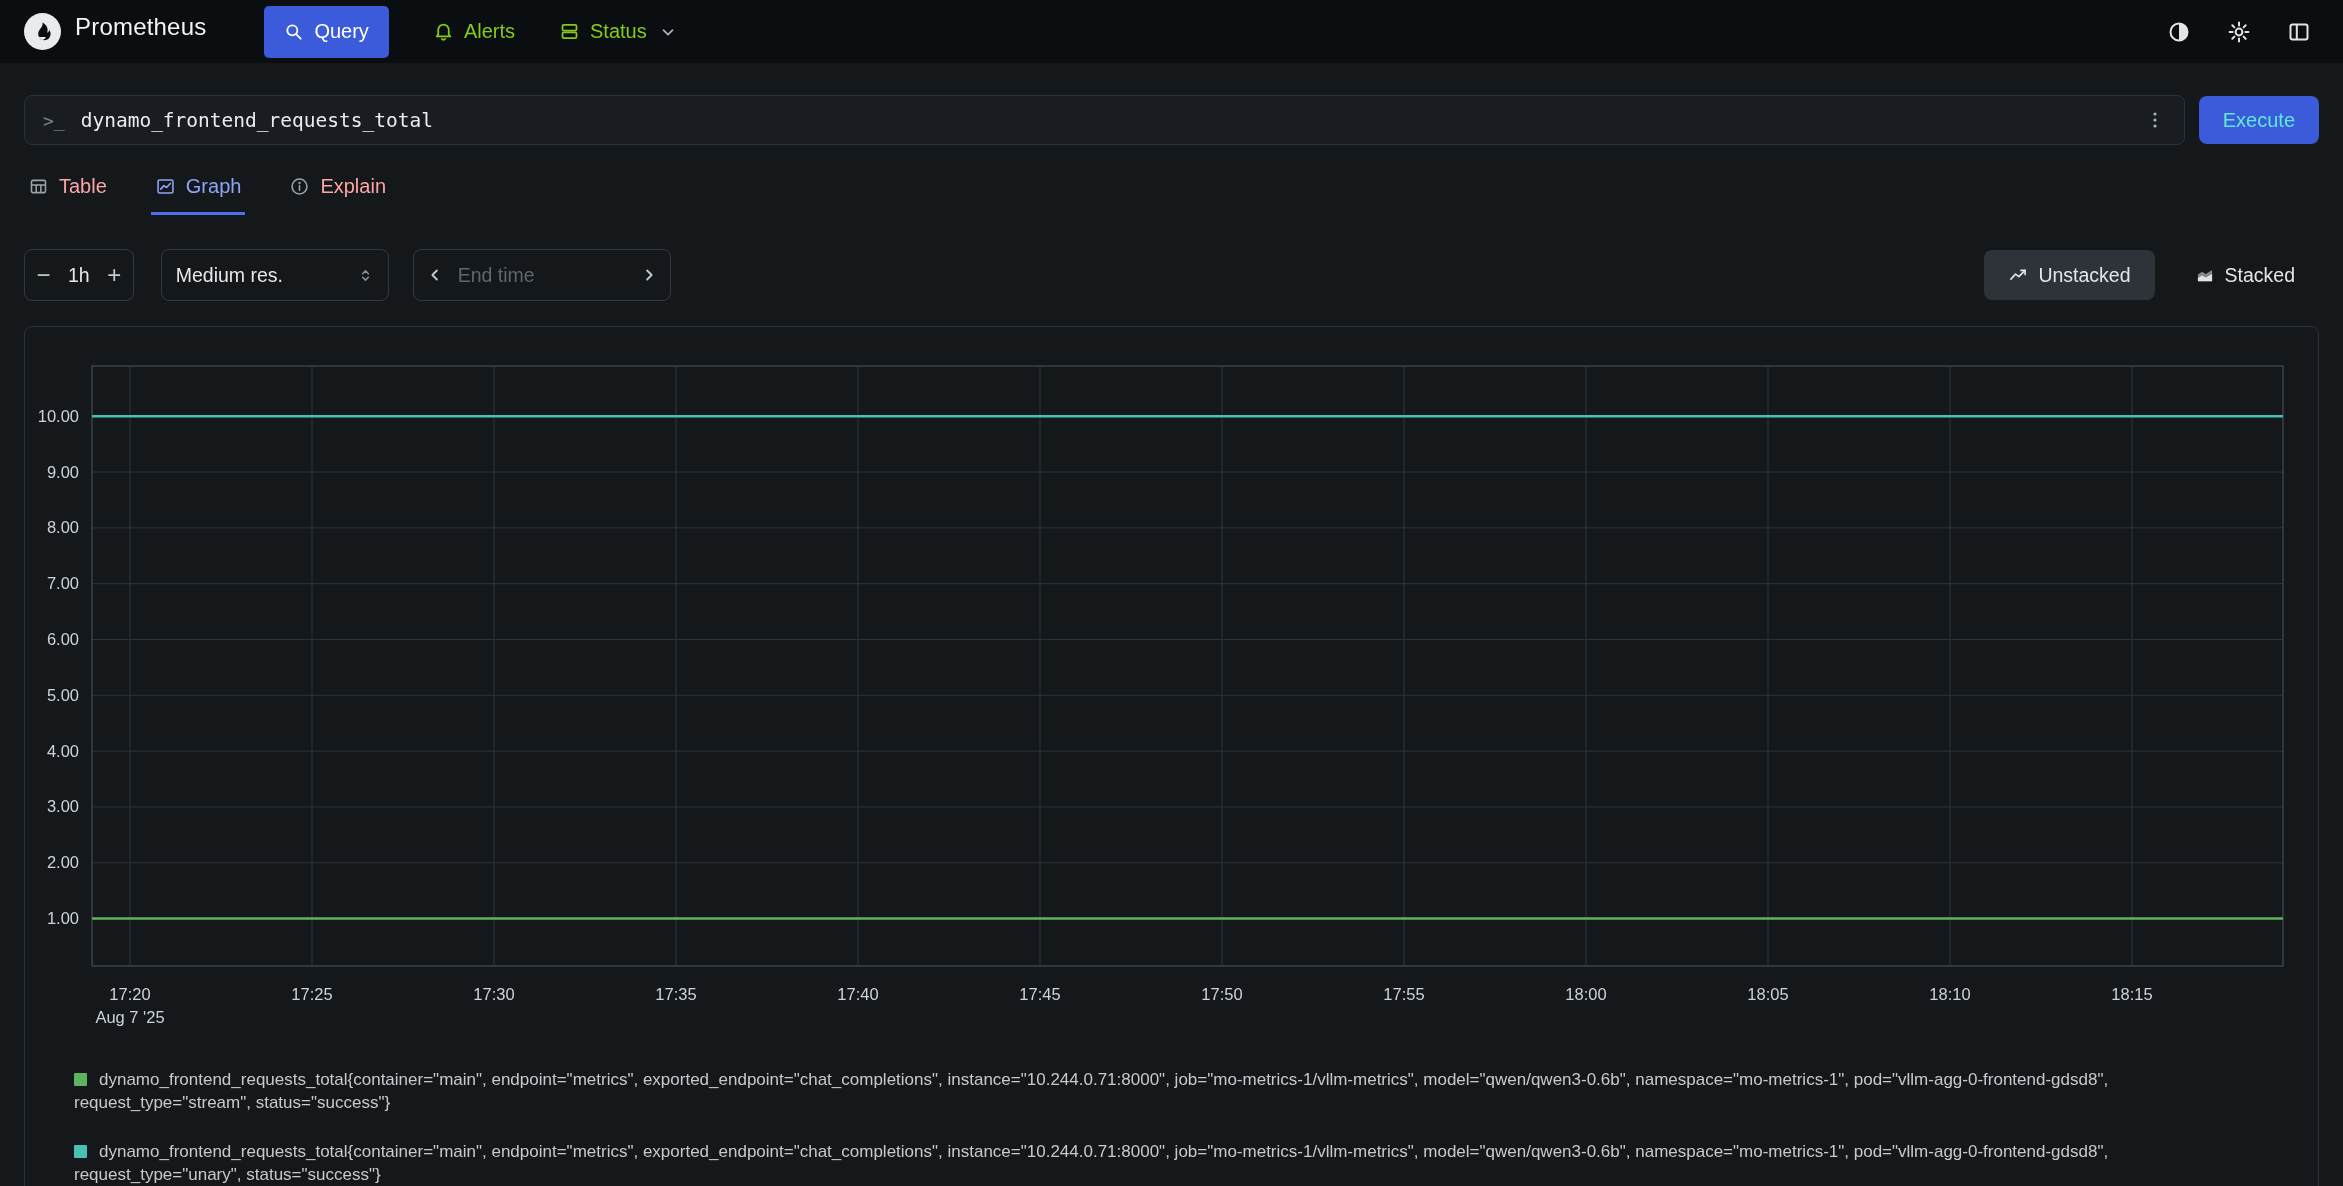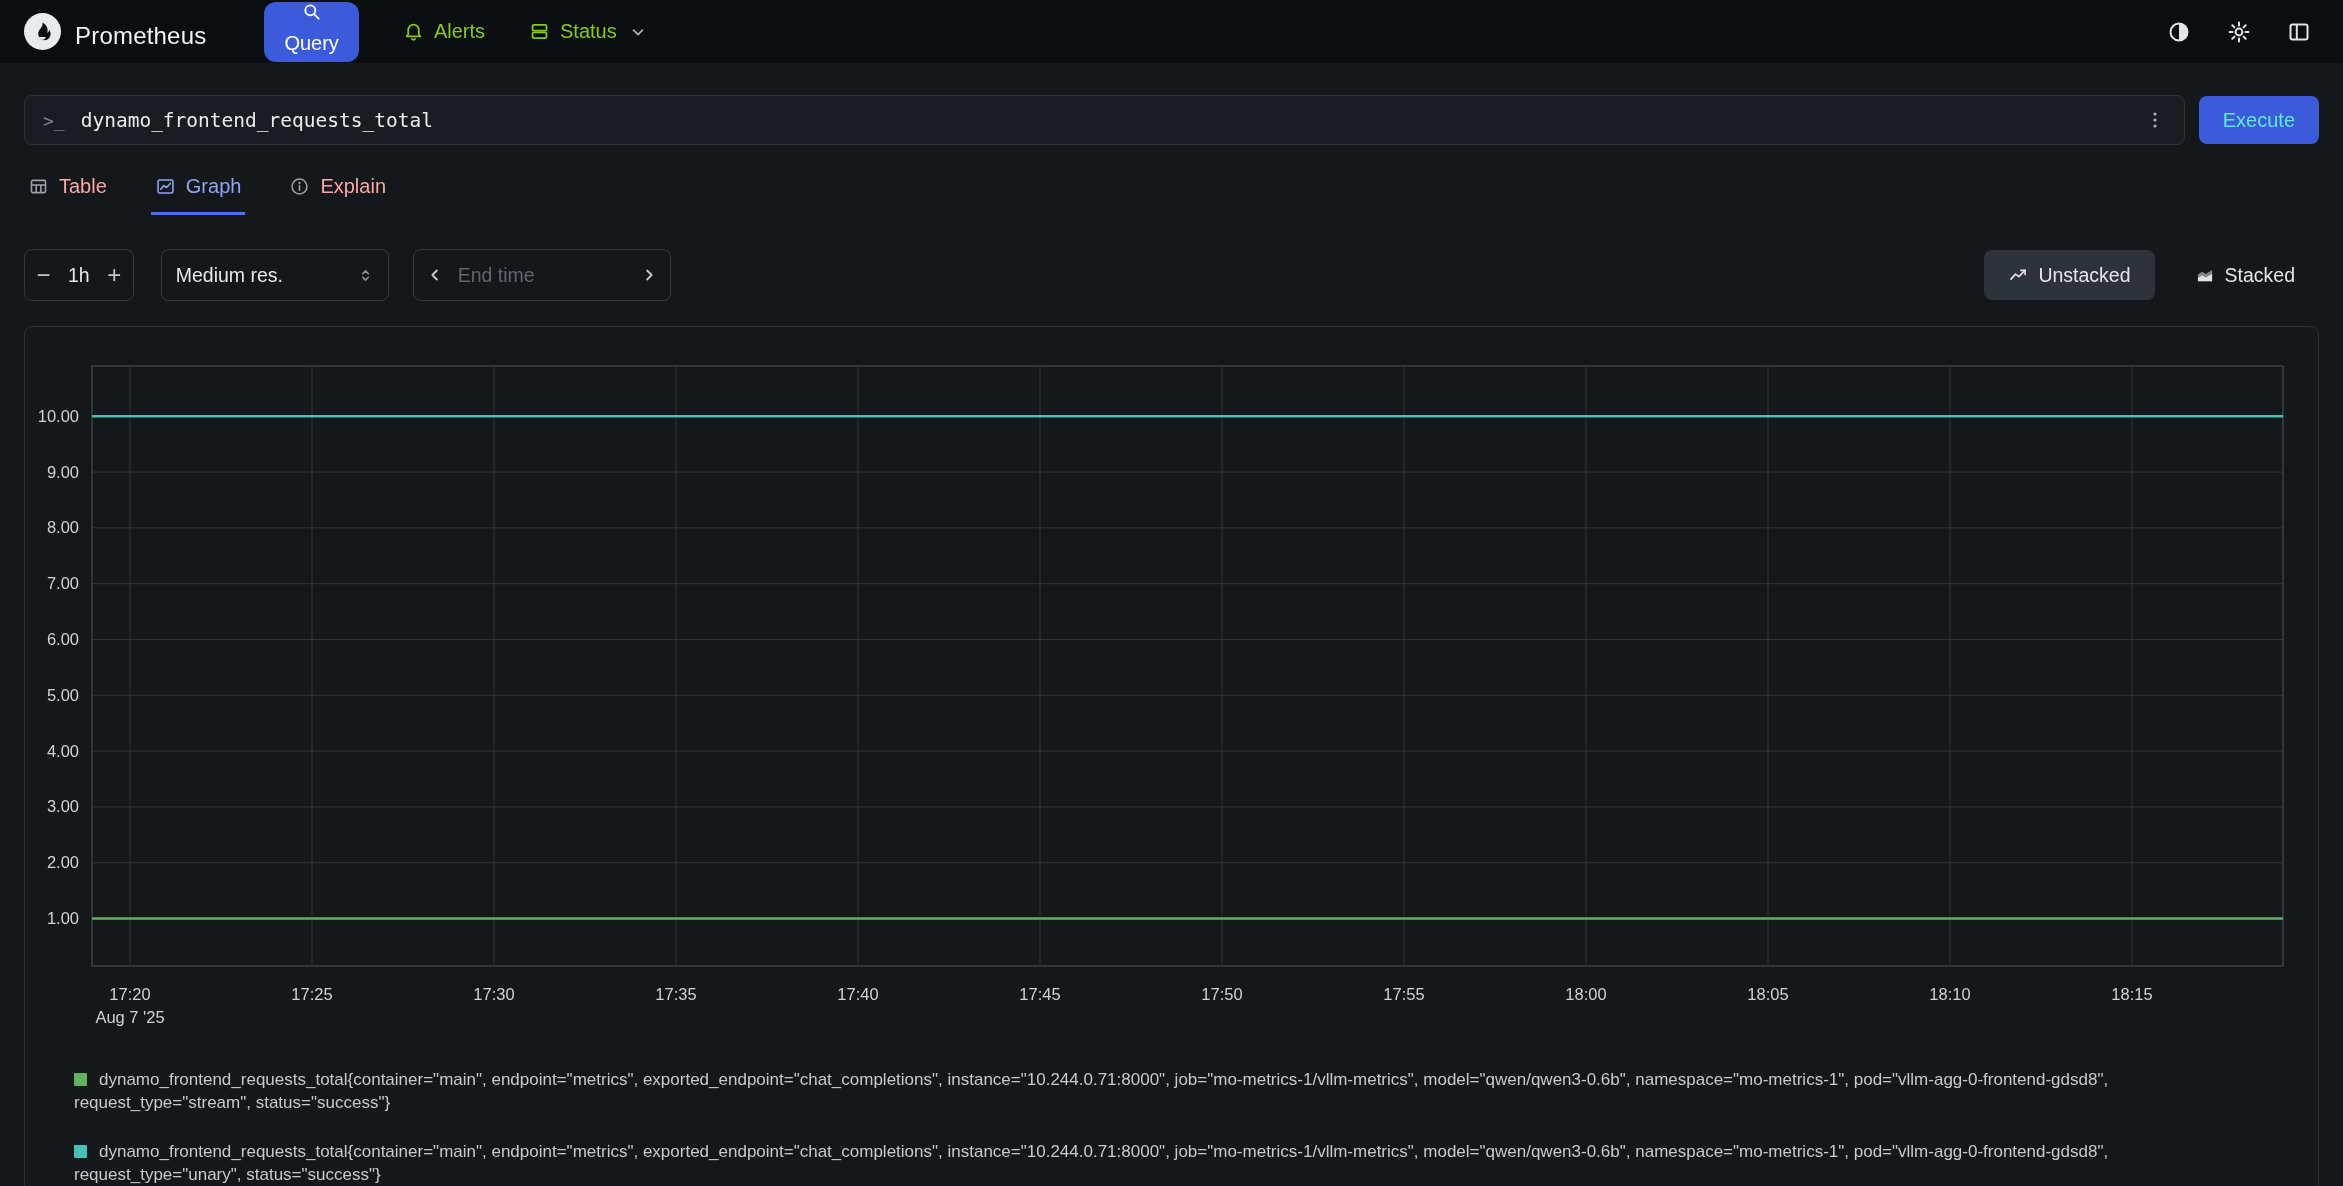"Prometheus" .brand { align-items: flex-end -> flex-start }
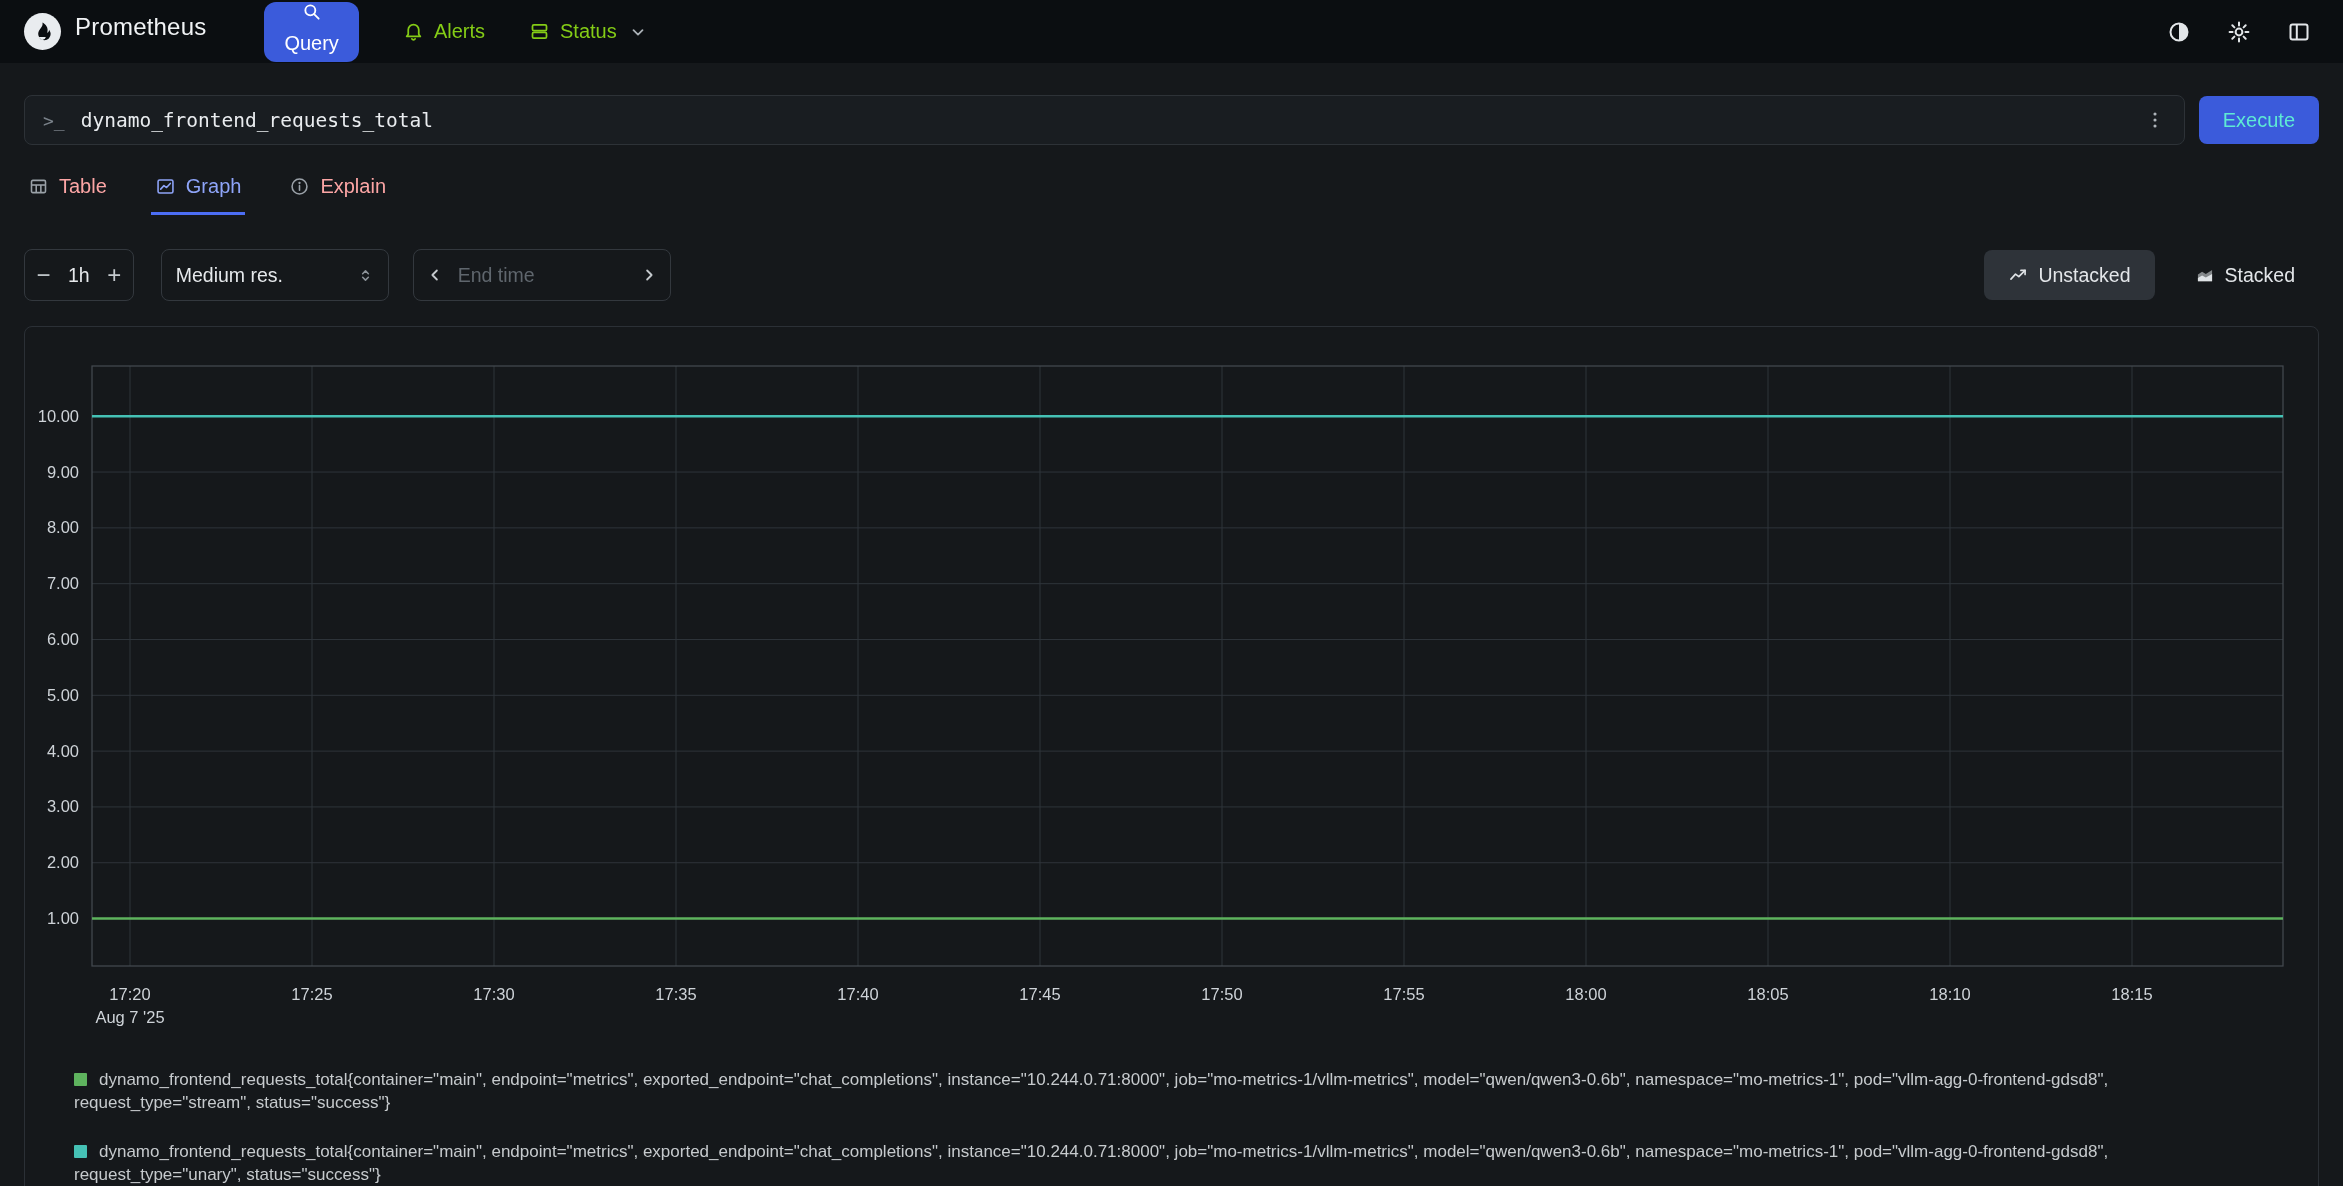"Query" .nav-btn { border-radius: 12px -> 5px; flex-direction: column -> none; height: 60px -> 52px }
